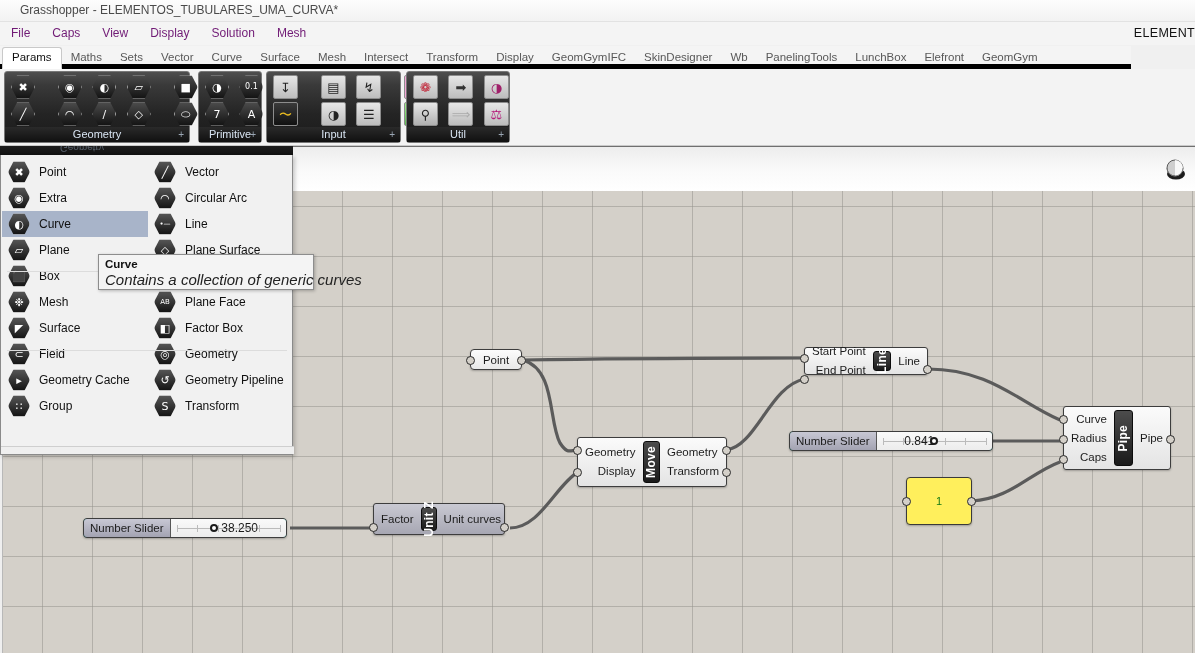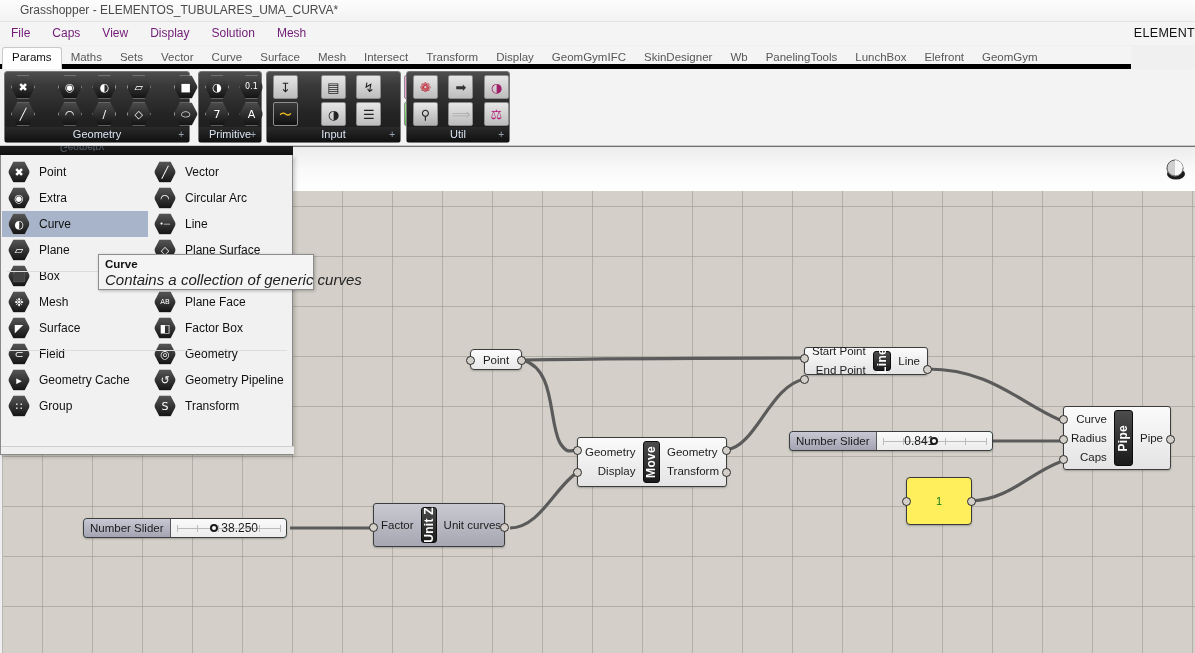"Factor" div.ghnode { height: 44px -> 32px }
